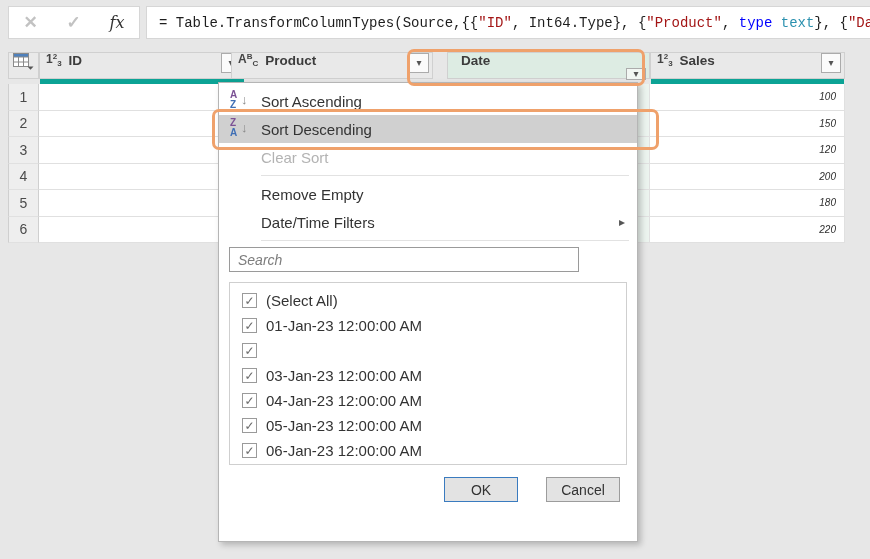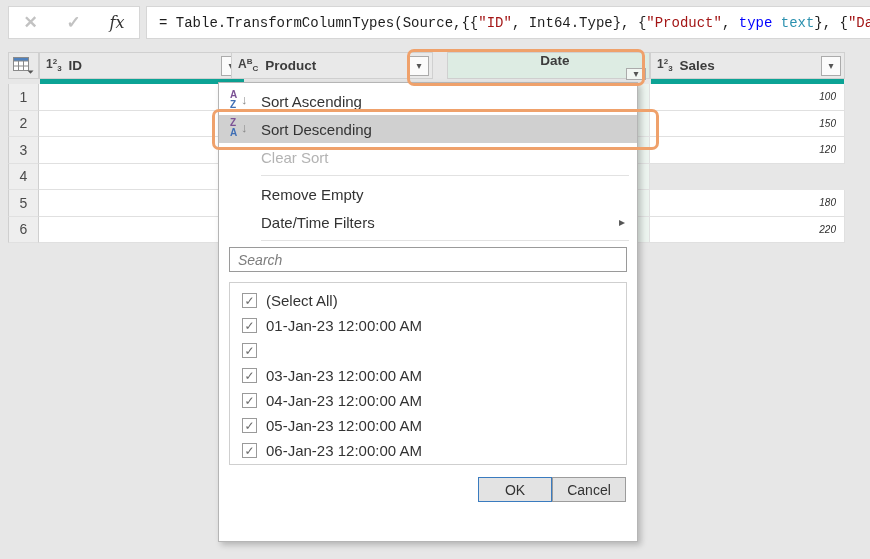"123" .hdr { align-items: center -> flex-start }
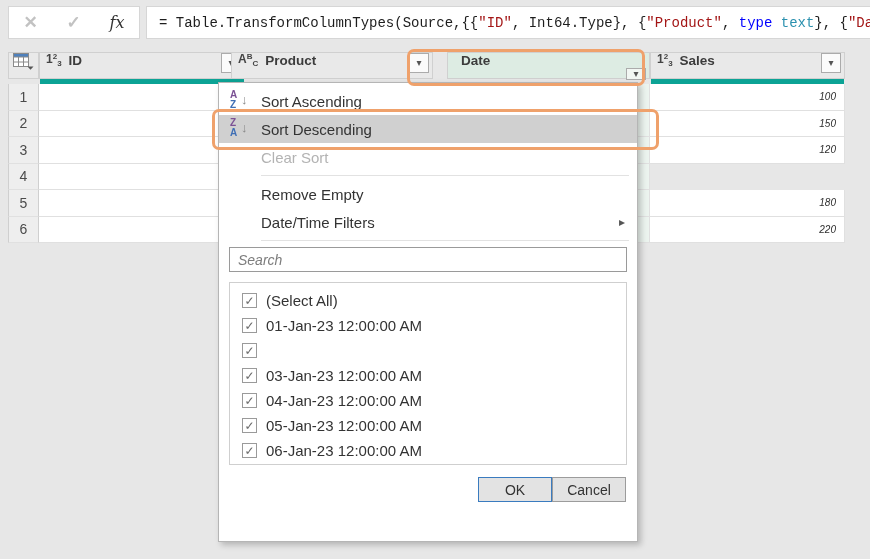"200" div.cell { html: none -> <div>200</div> }
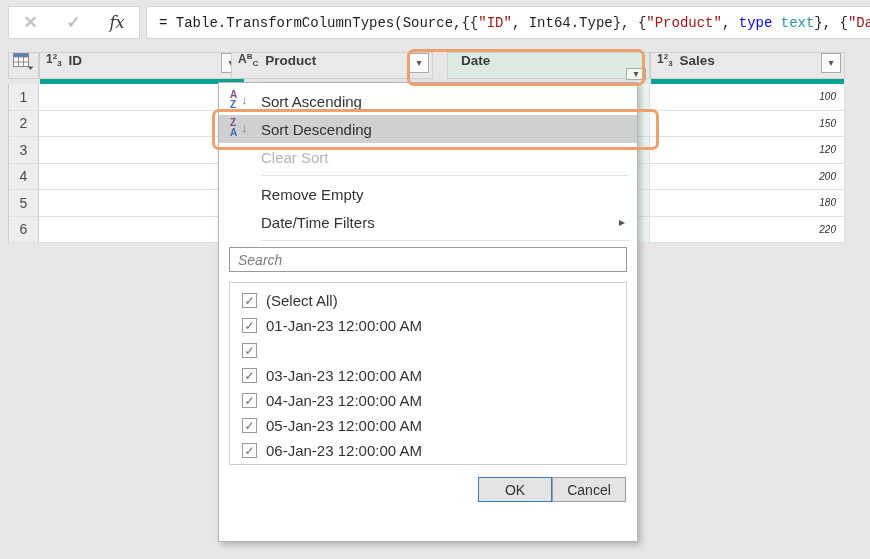"Search" .msearch { width: 398px -> 350px }
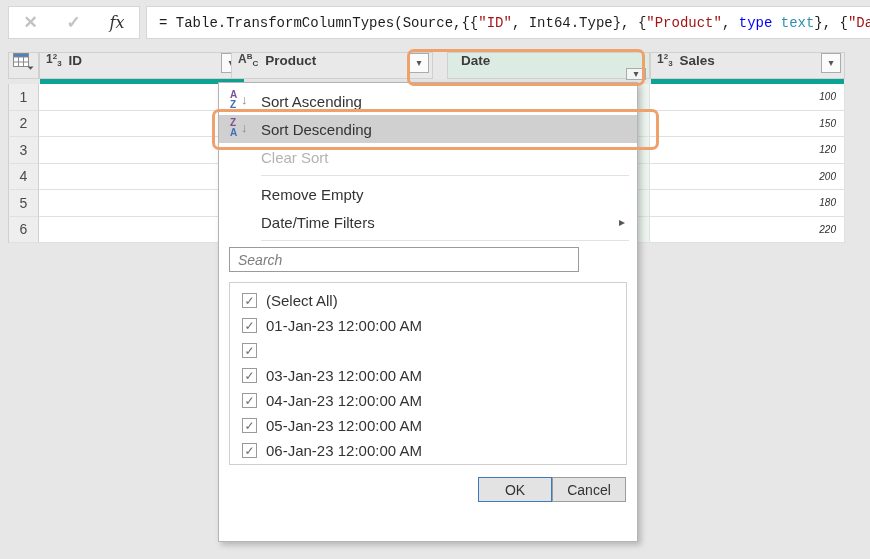"OK" .mfooter { gap: 0 -> 28px; padding-right: 11px -> 17px }
